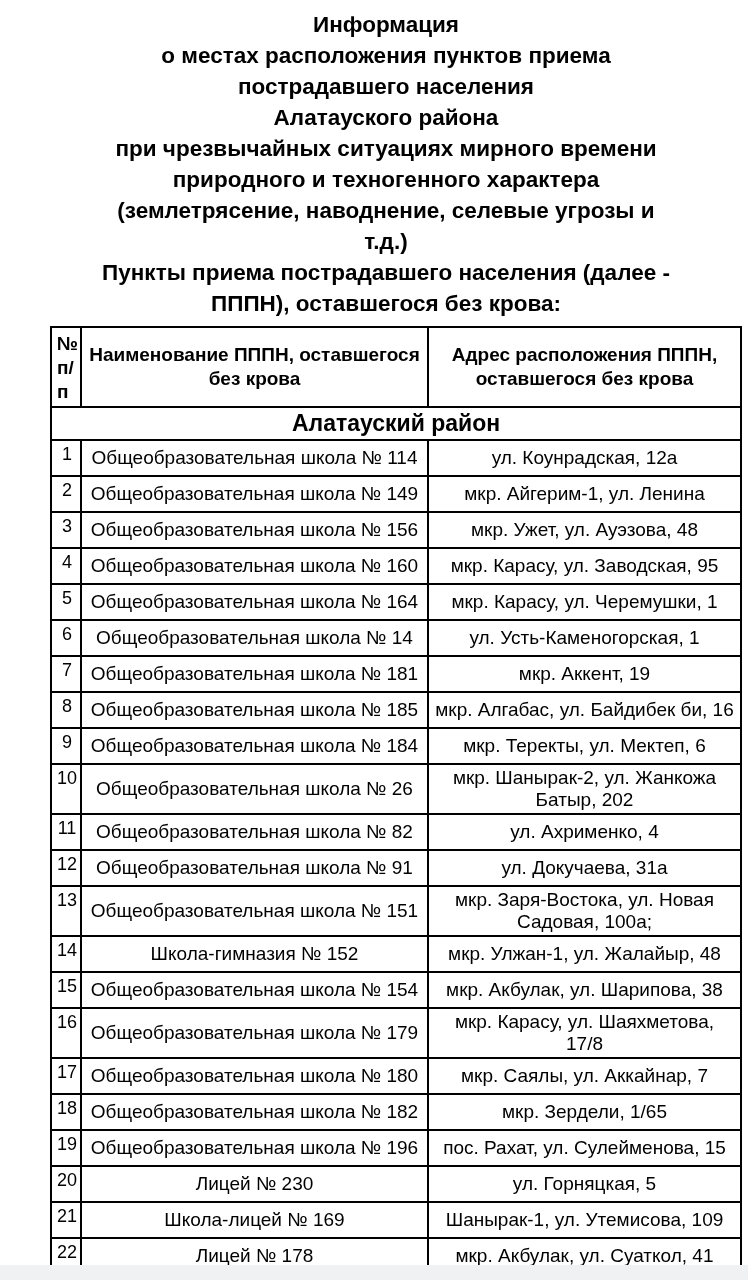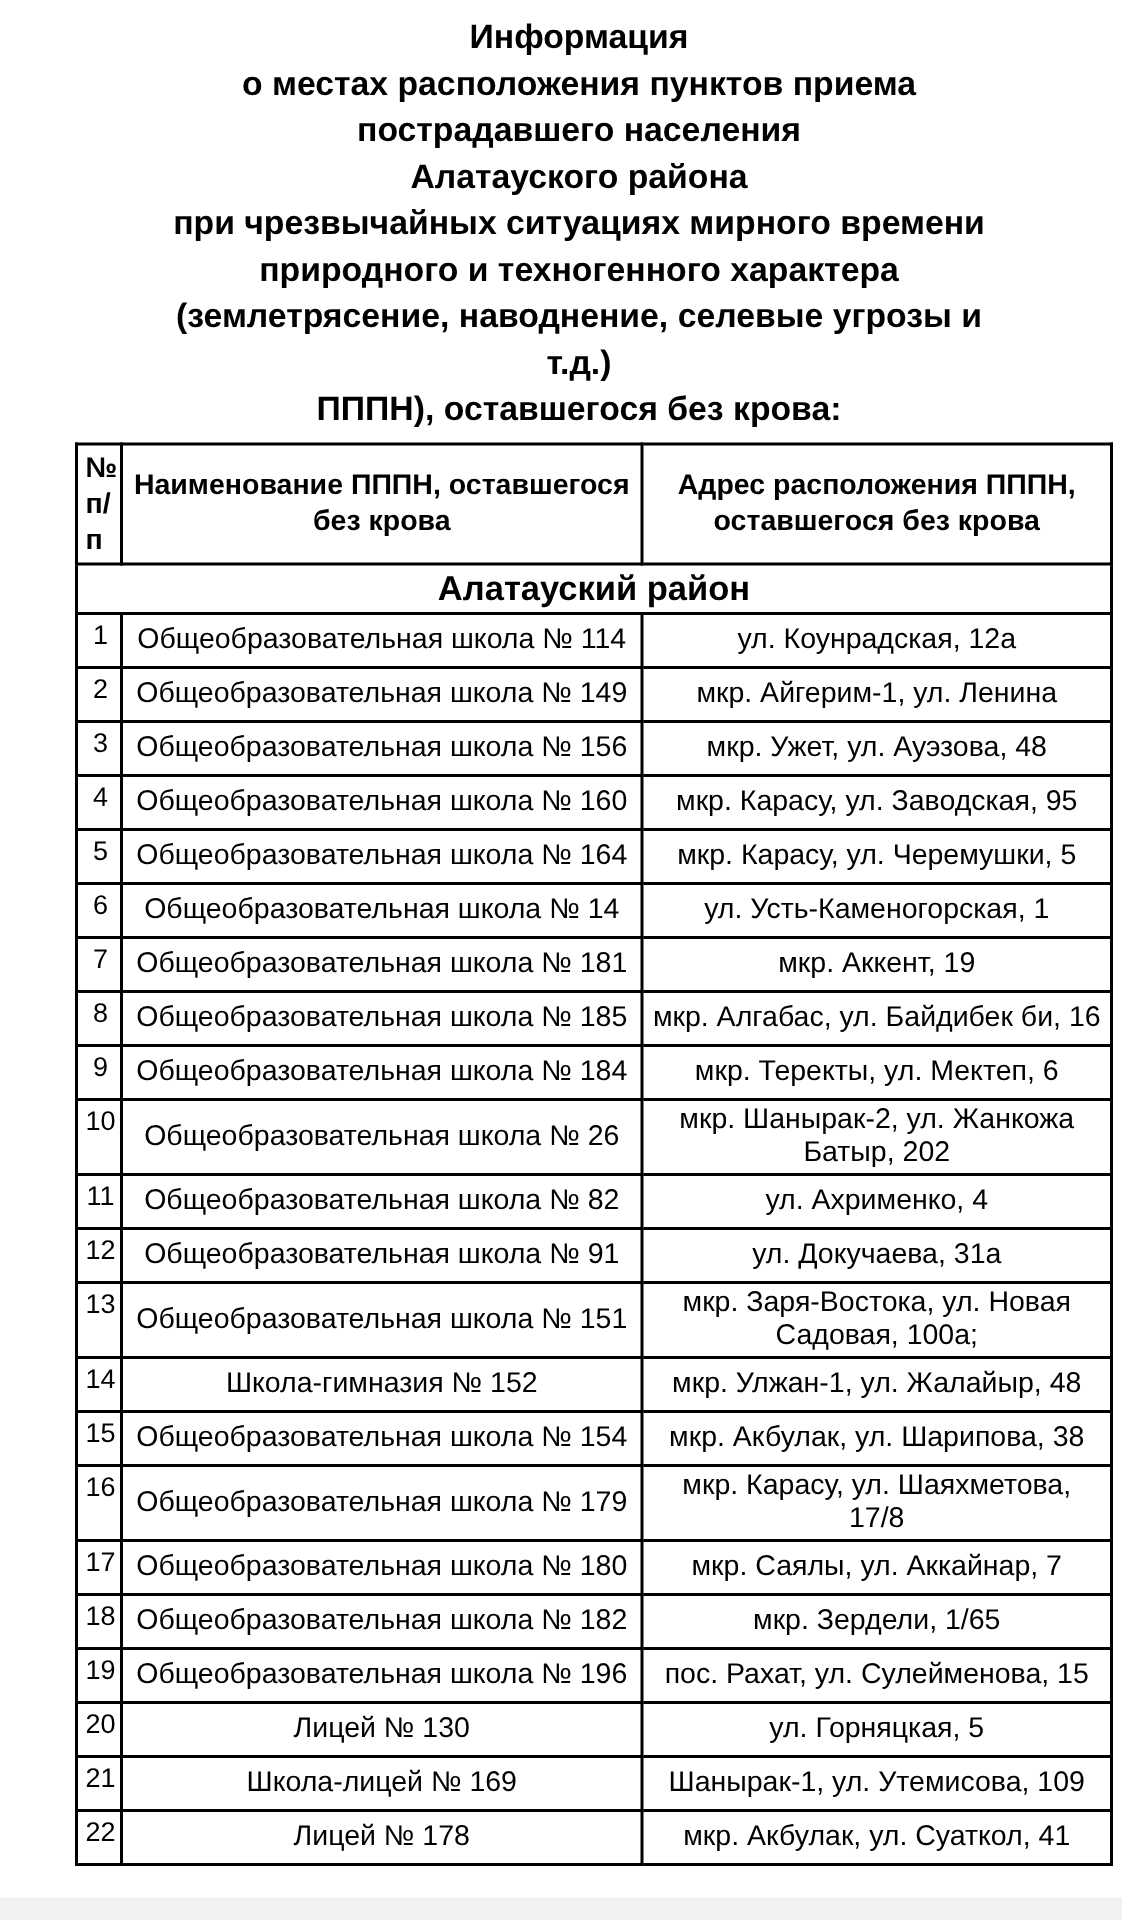"Пункты приема пострадавшего населения" div.title-line { html: none -> <div>Пункты приема пострадавшего населения (далее -</div> }
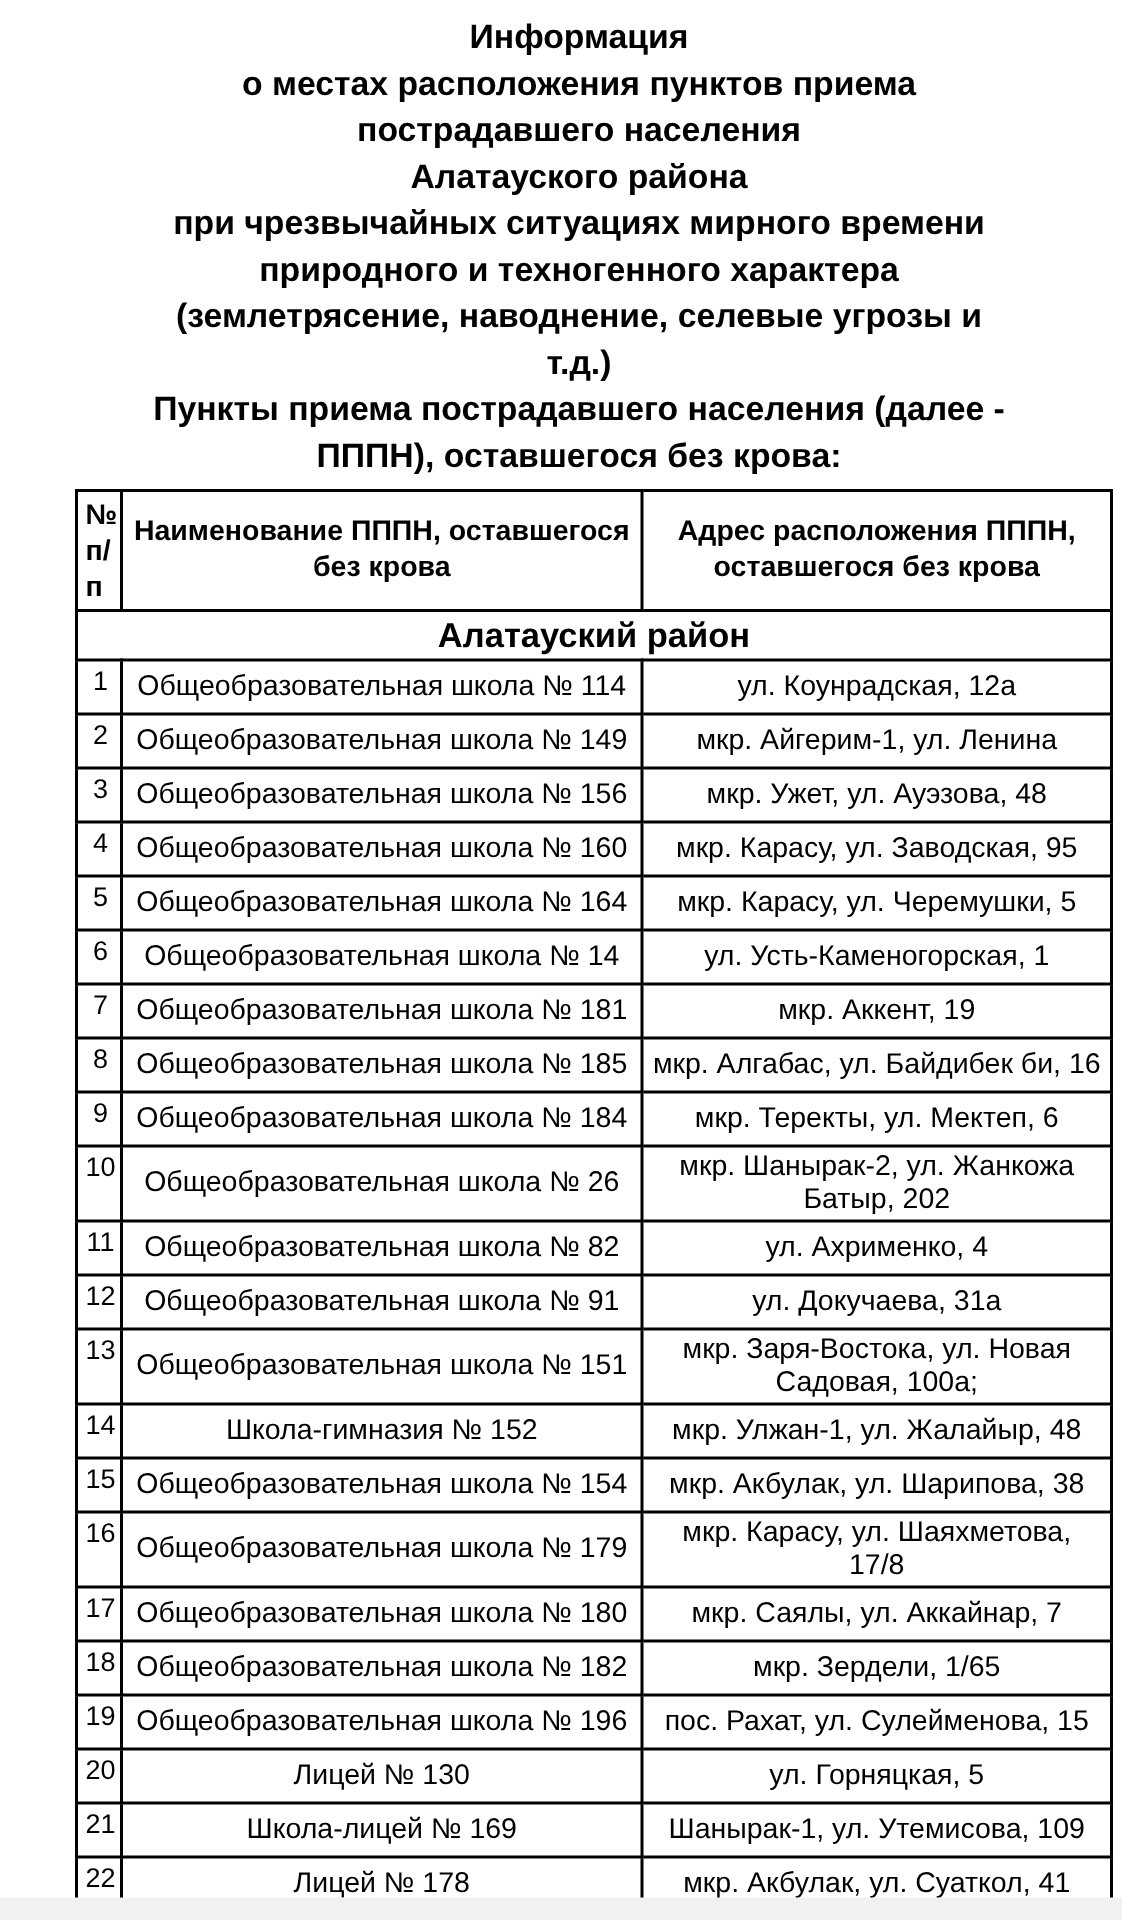"мкр. Карасу, ул. Черемушки, 5" td.address-cell { text: 5 -> 1 }
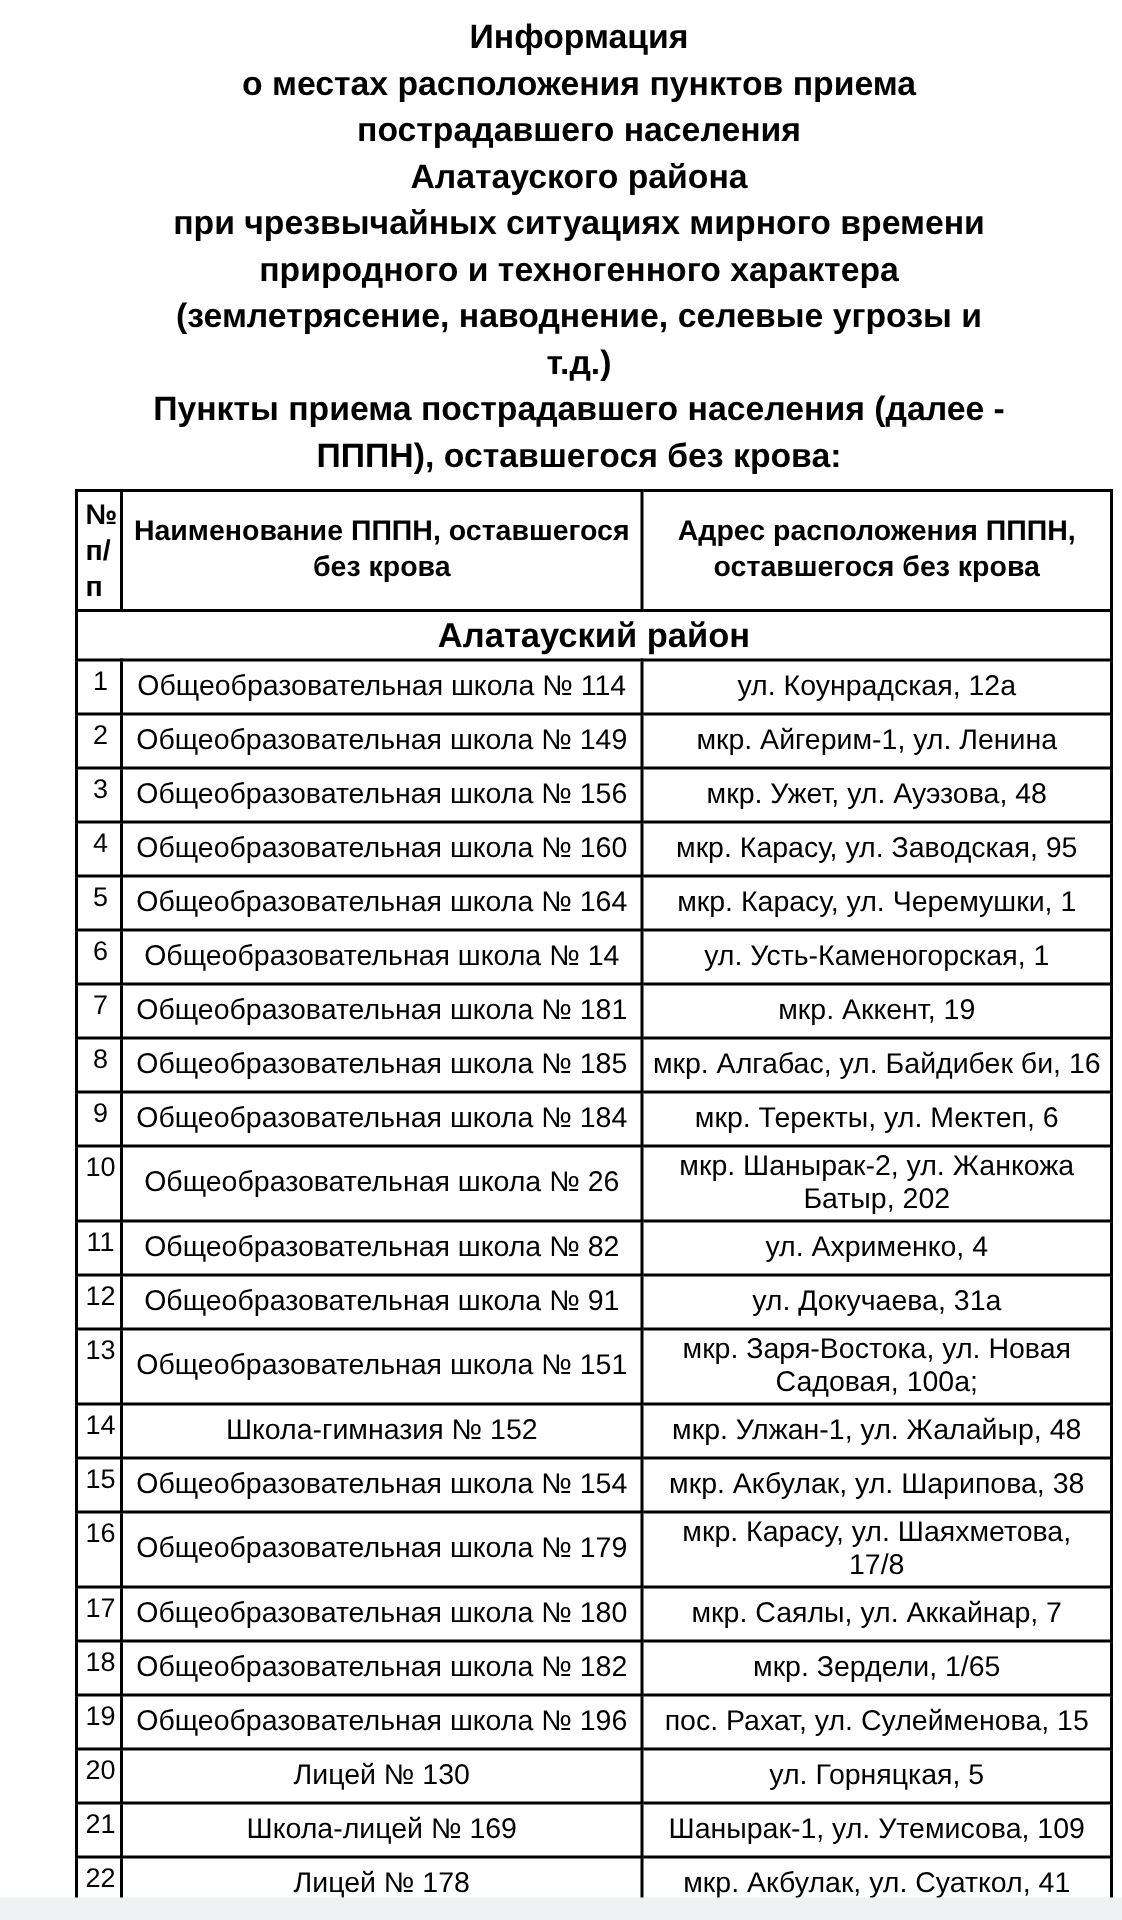"Лицей № 130" td.name-cell { text: 130 -> 230 }
